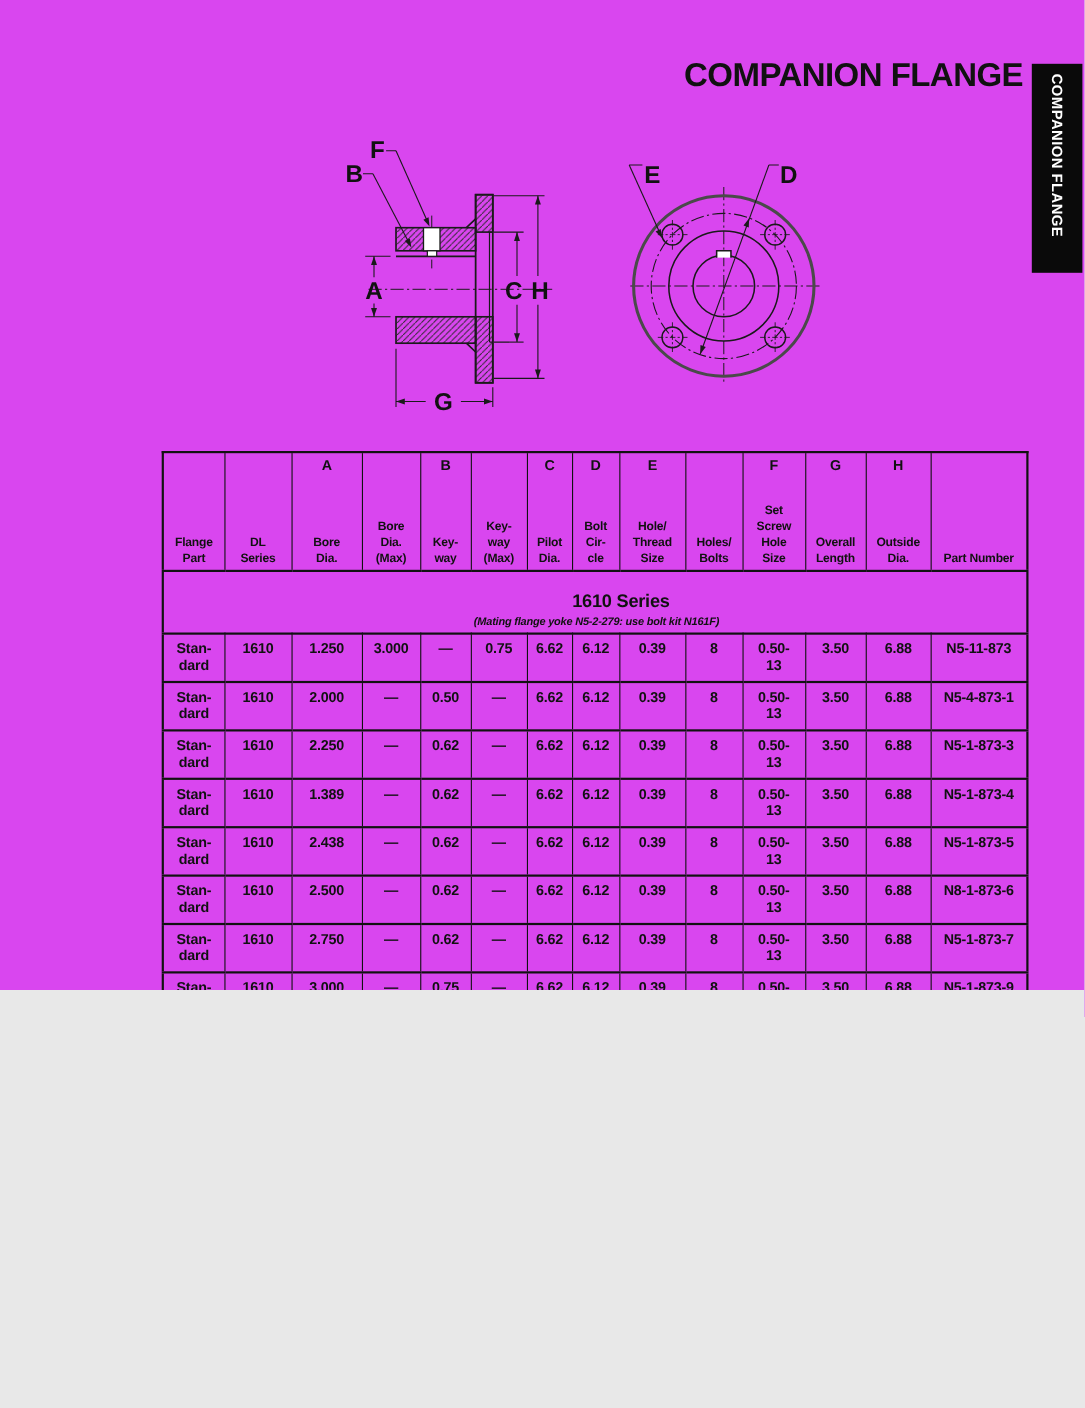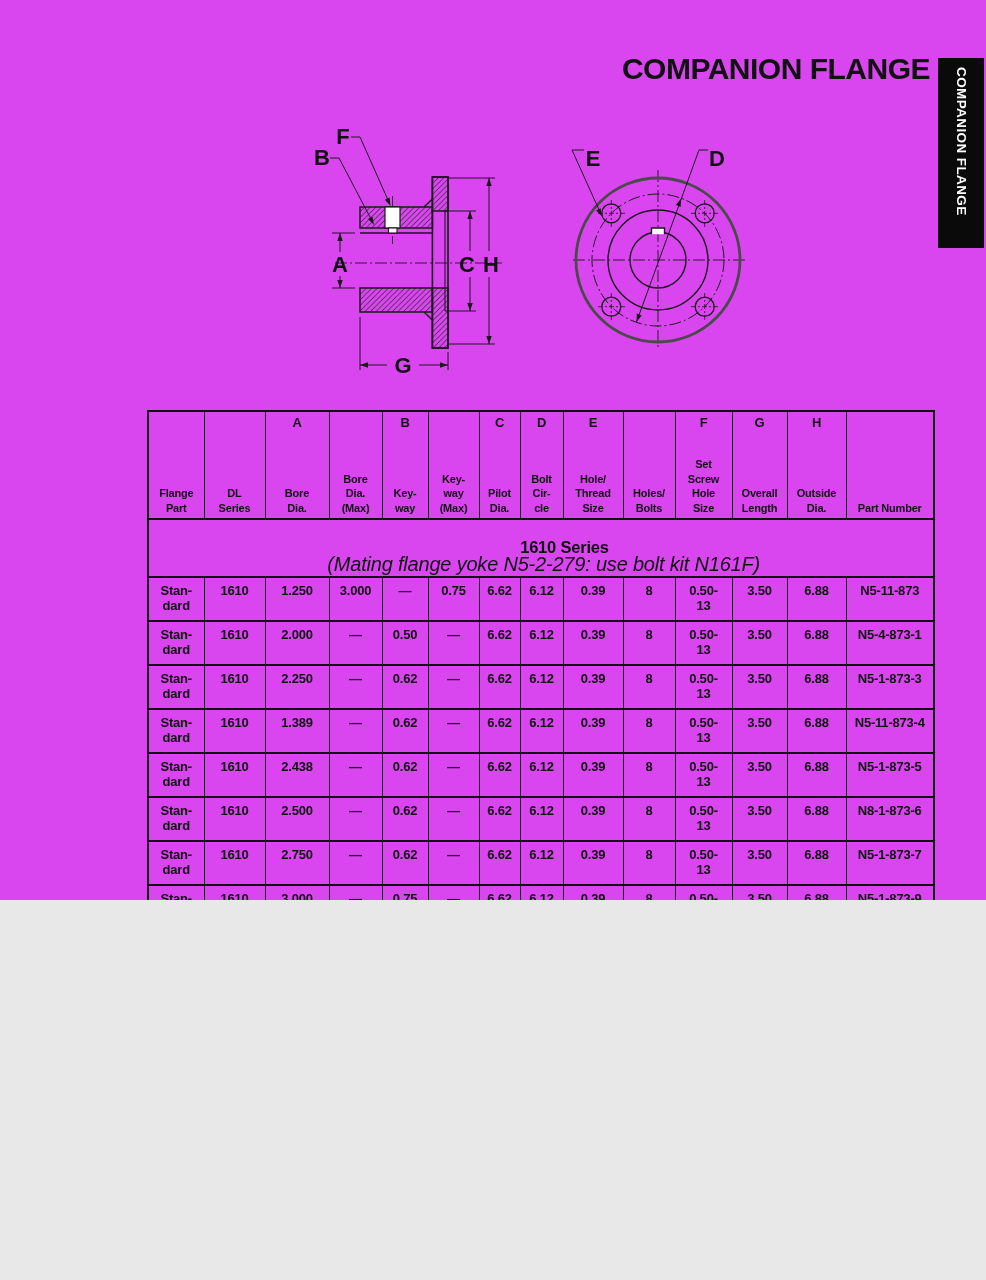"(Mating flange yoke N5-2-279: use" .series-note { font-size: 20px -> 10px; font-weight: normal -> bold }
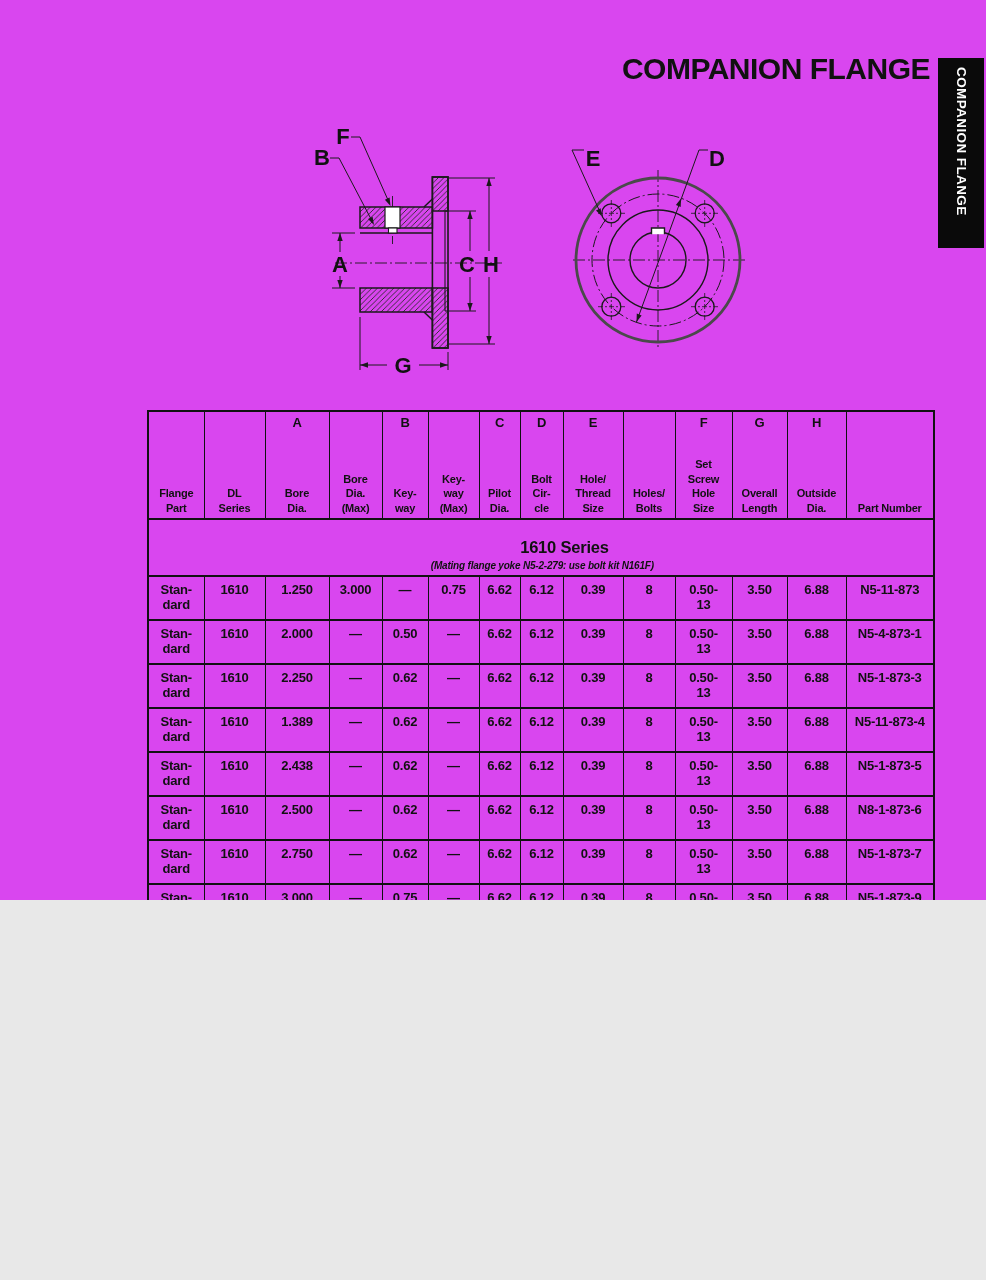"N5-11-873-4" td { text: N5-11-873-4 -> N5-1-873-4 }
